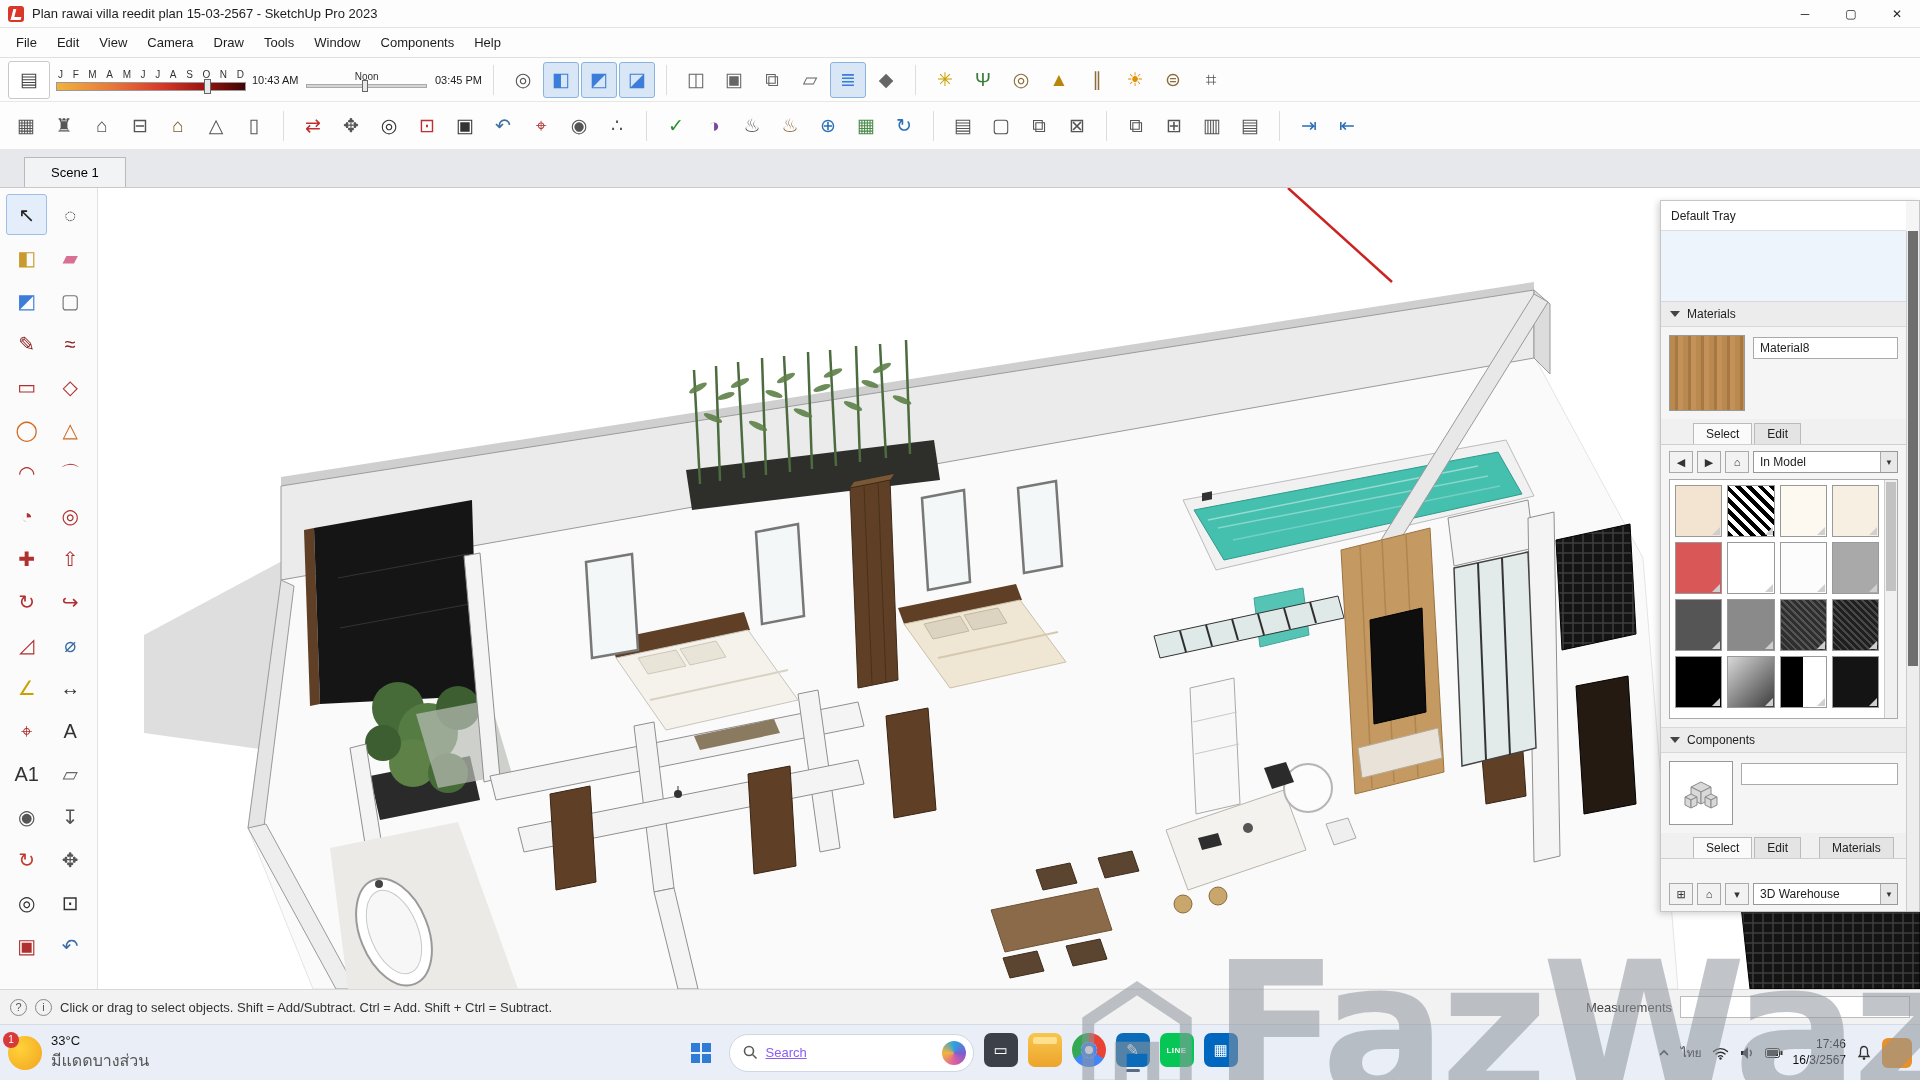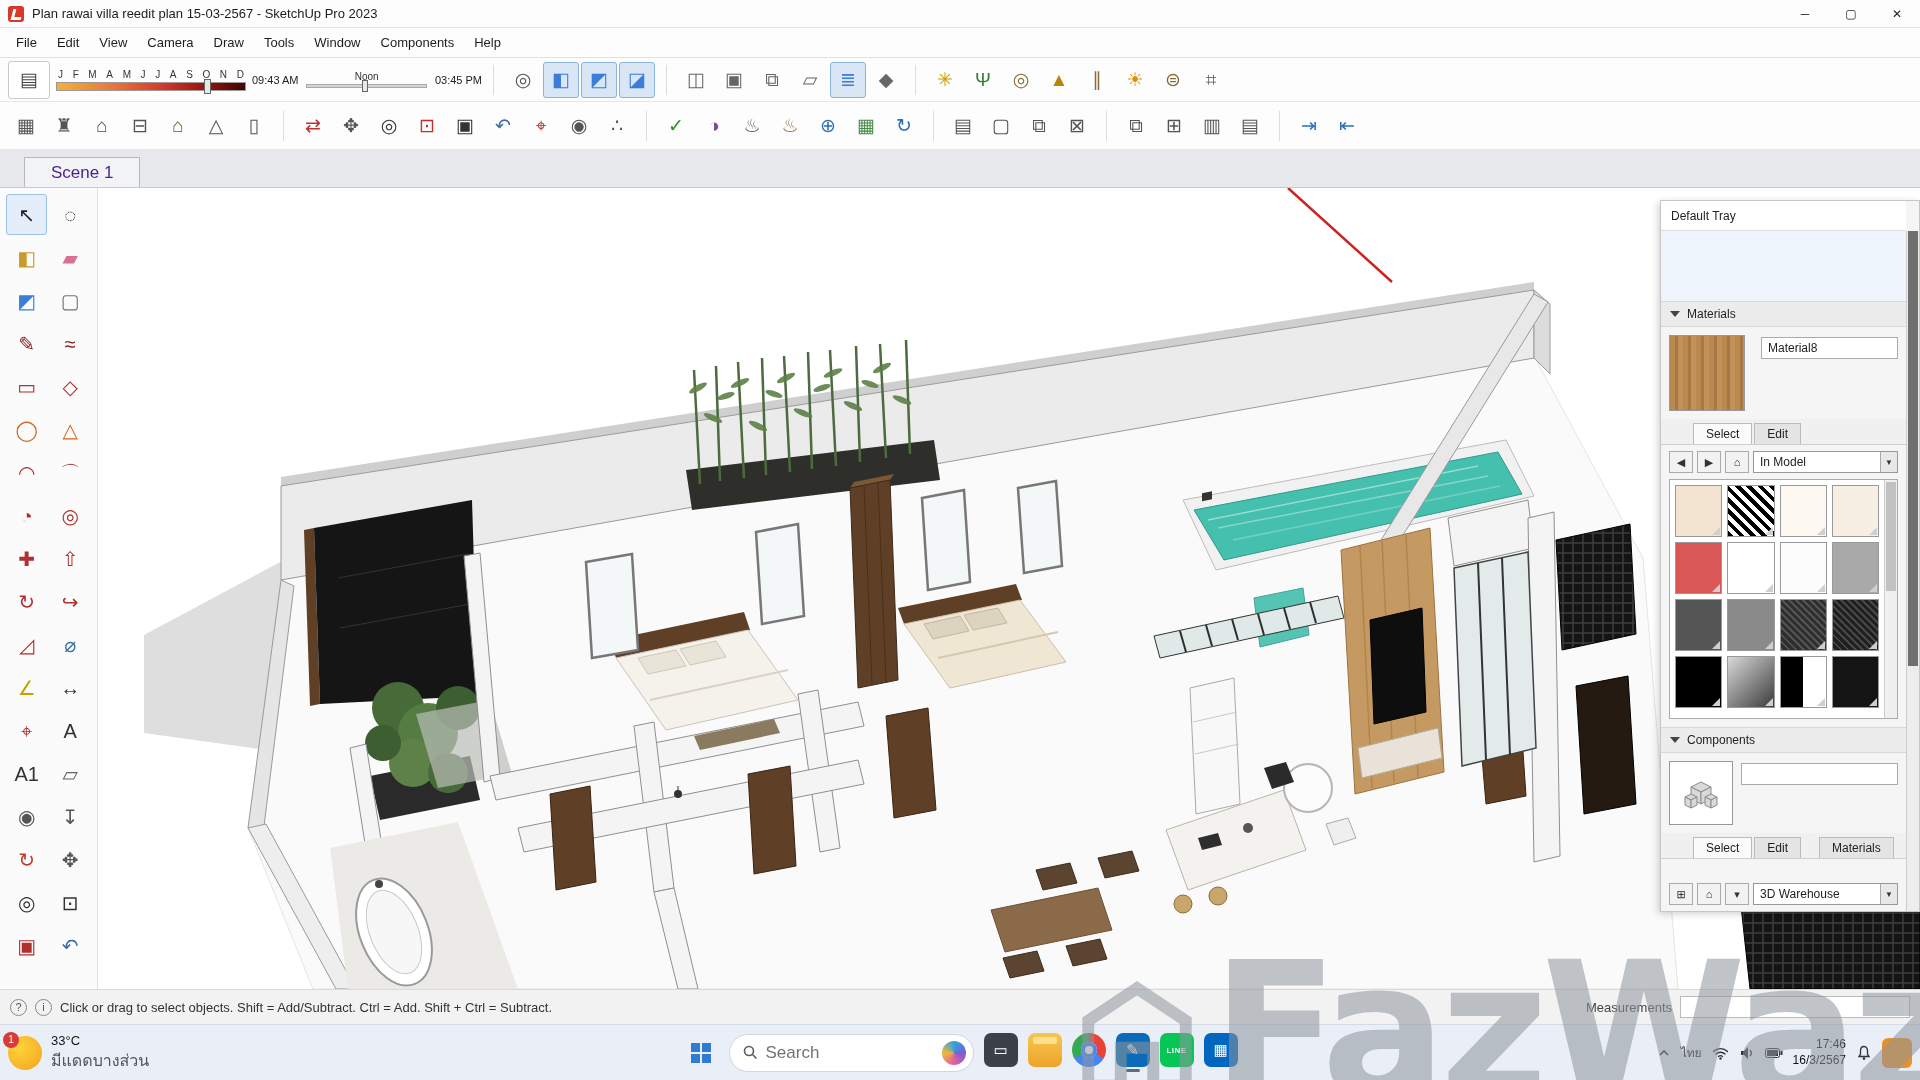"09:43 AM" span { text: 09:43 -> 10:43 }
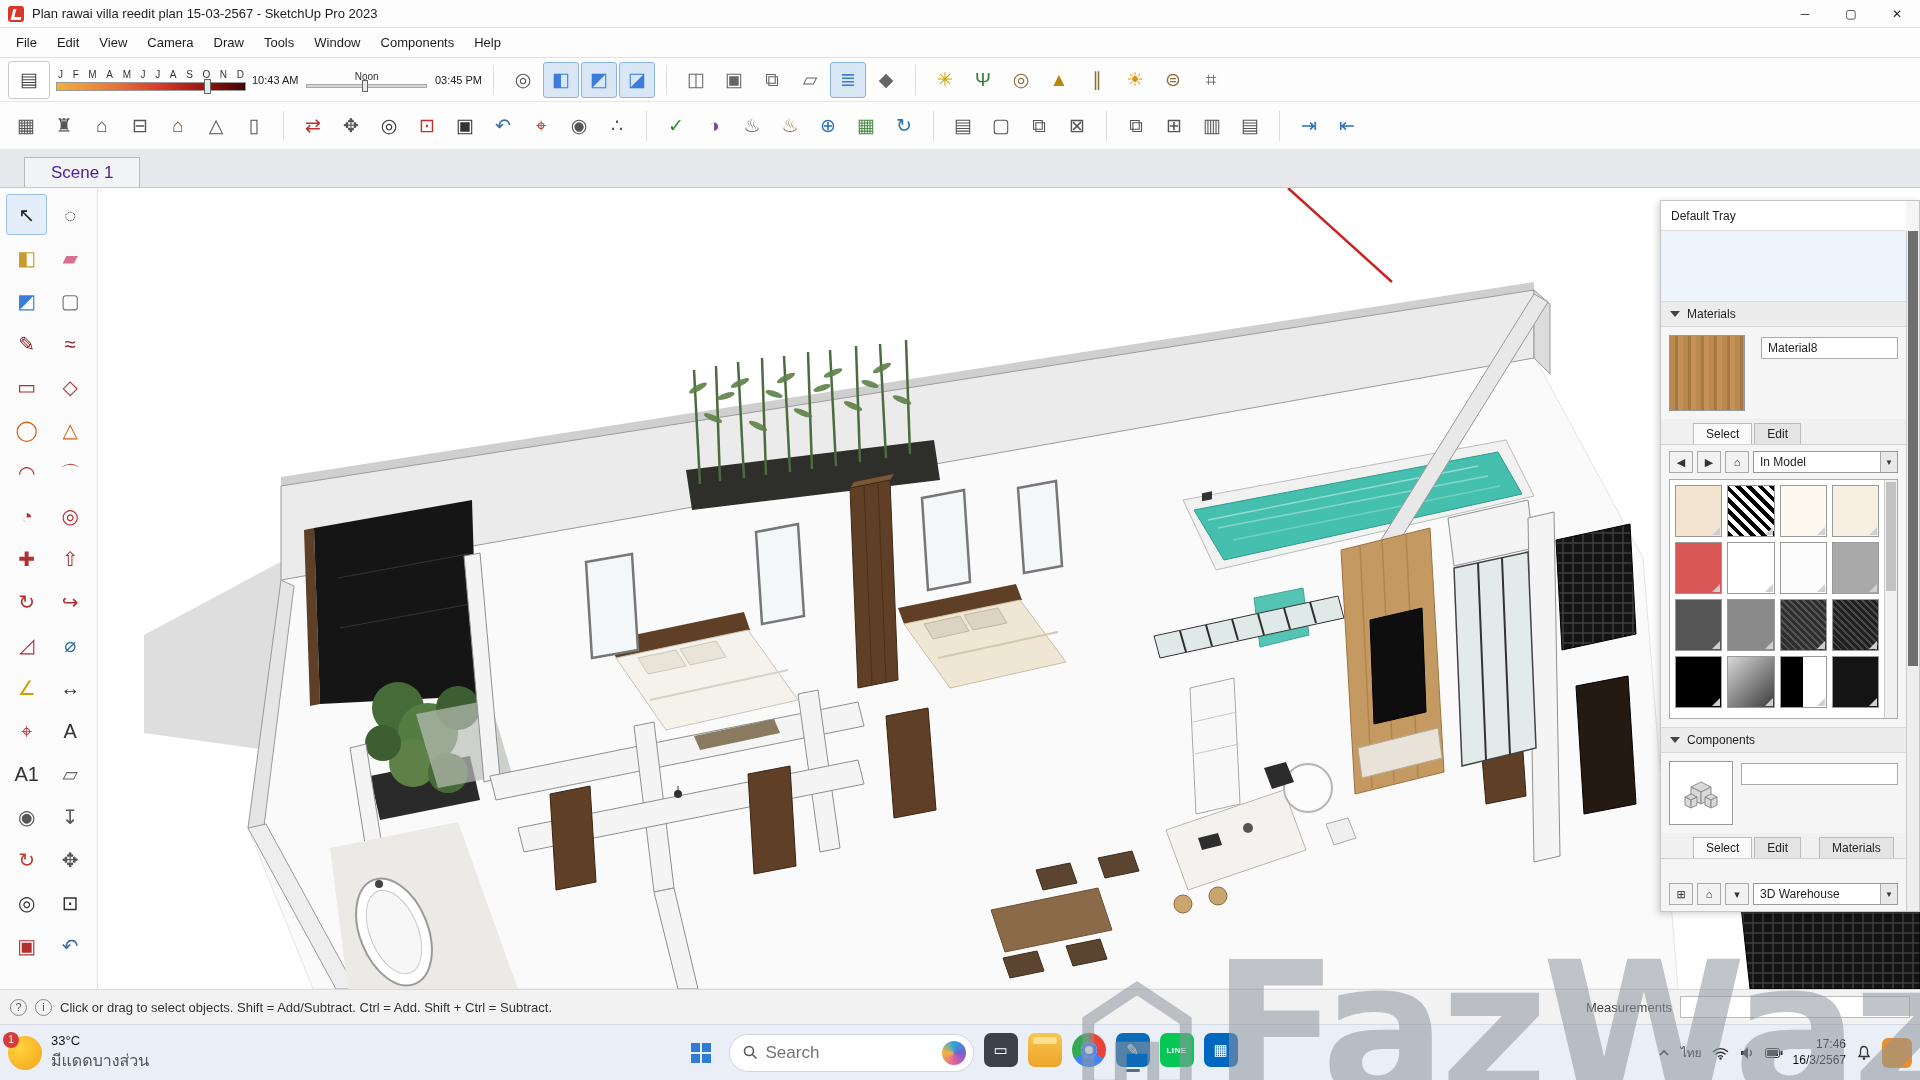"Scene 1" .scene-tab { color: #4c1d95 -> #000000; font-size: 17px -> 13px }
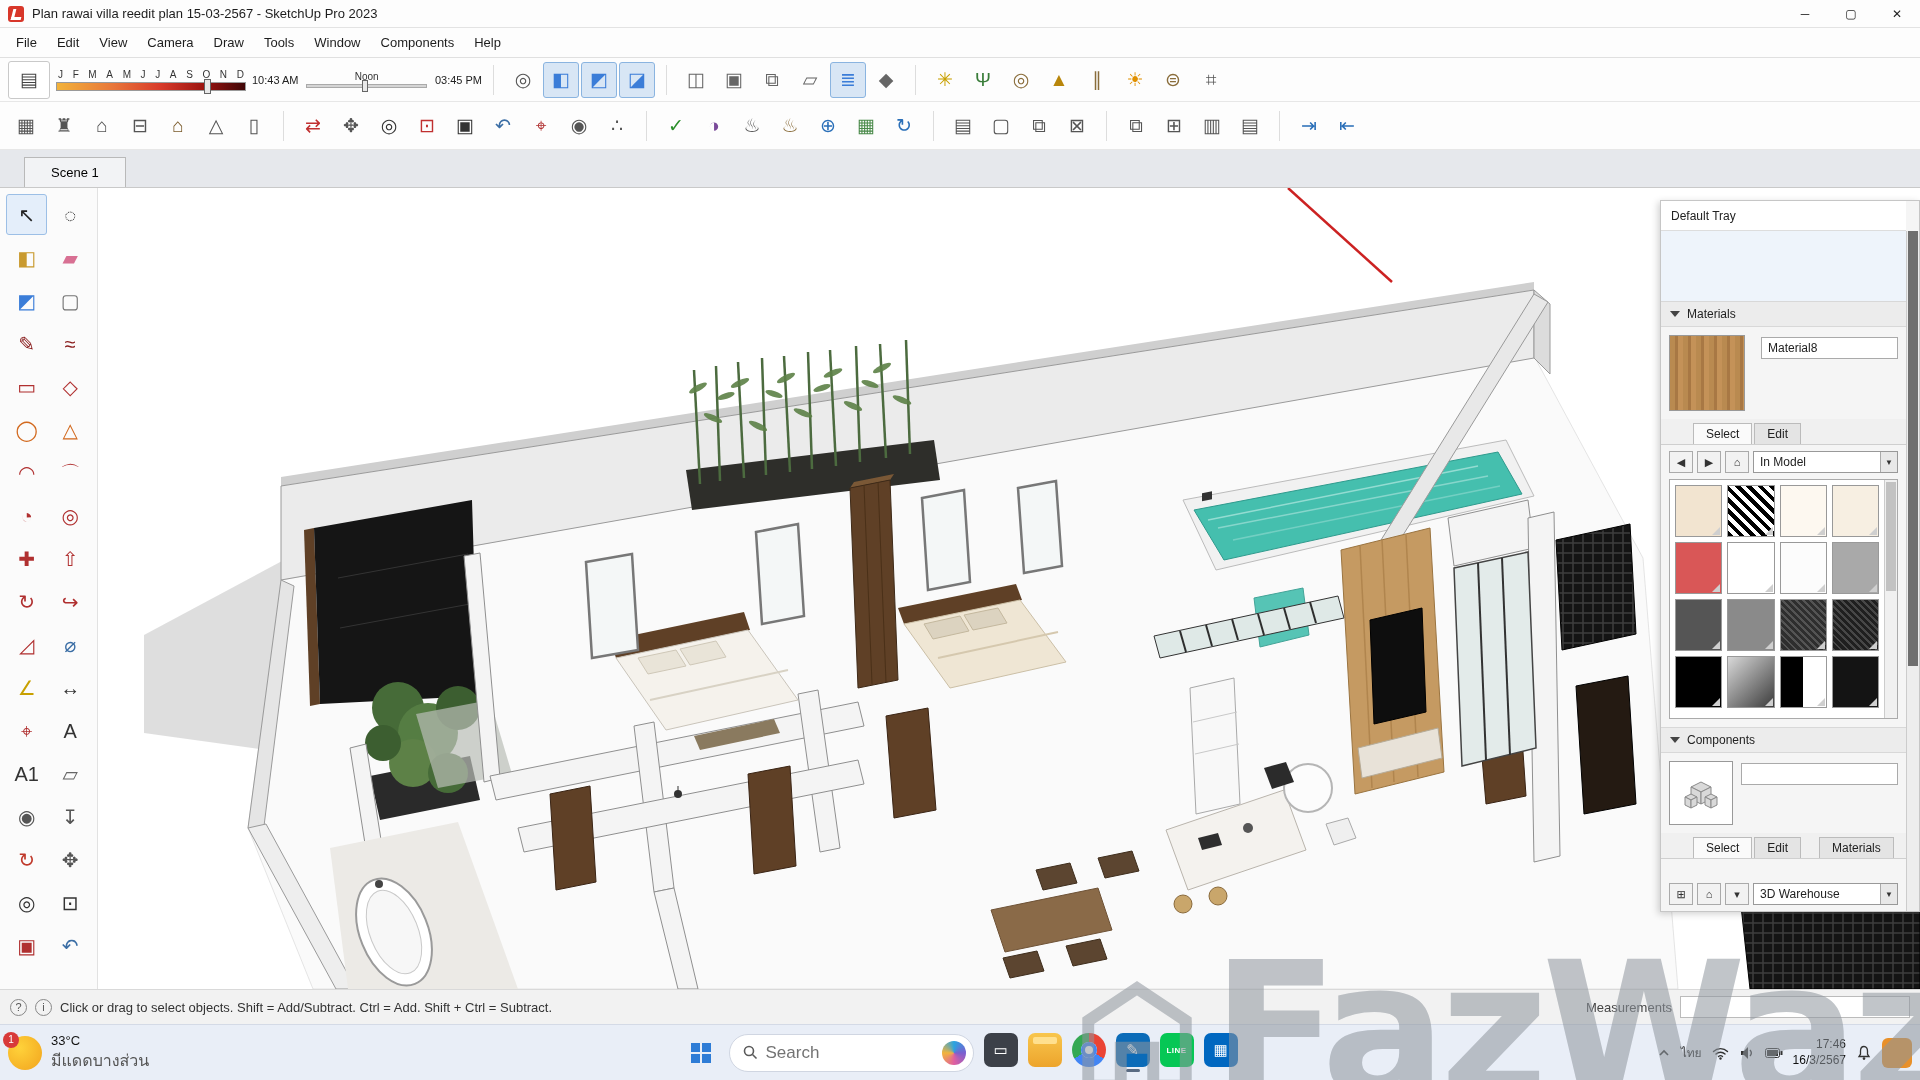"Material8" .mat-body { gap: 16px -> 8px }
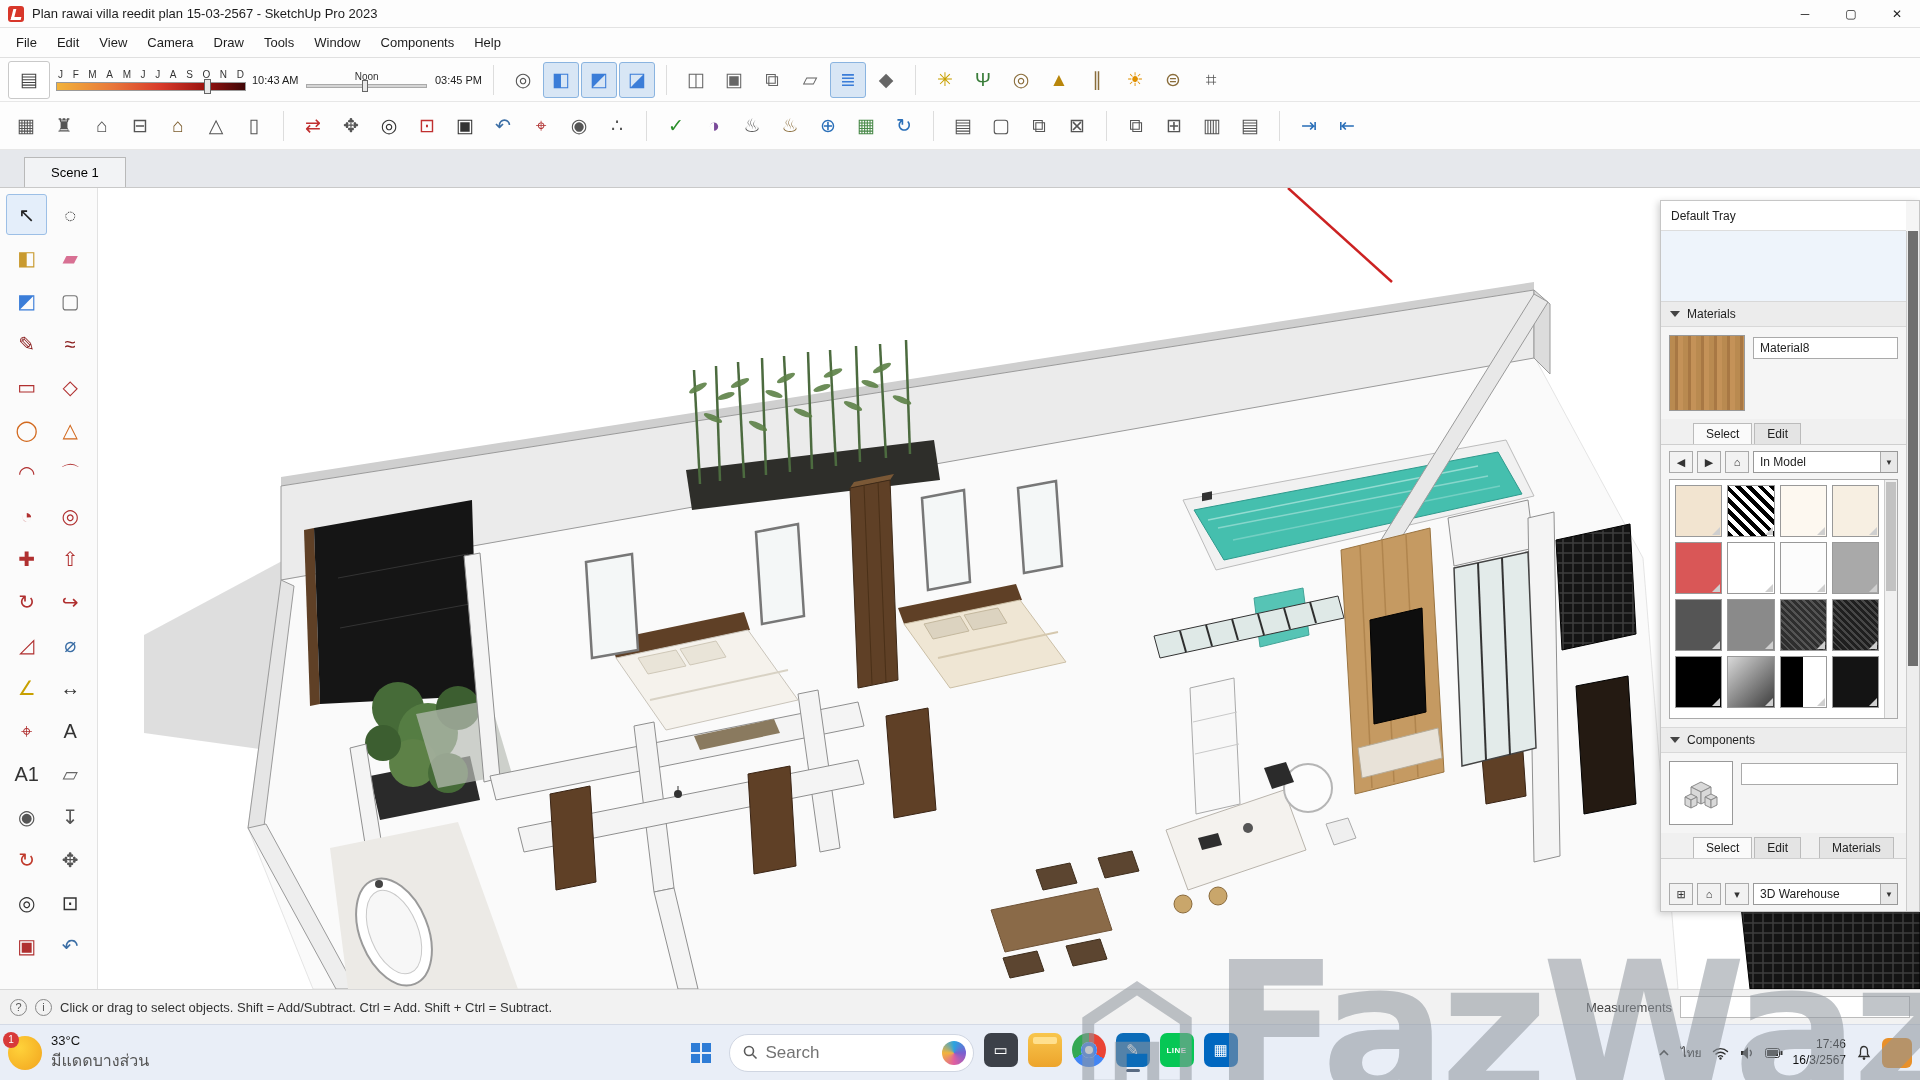"Search" .search-pill .txt { color: #737373 -> #8b5cf6; font-size: 17px -> 13px; text-decoration: none -> underline }
